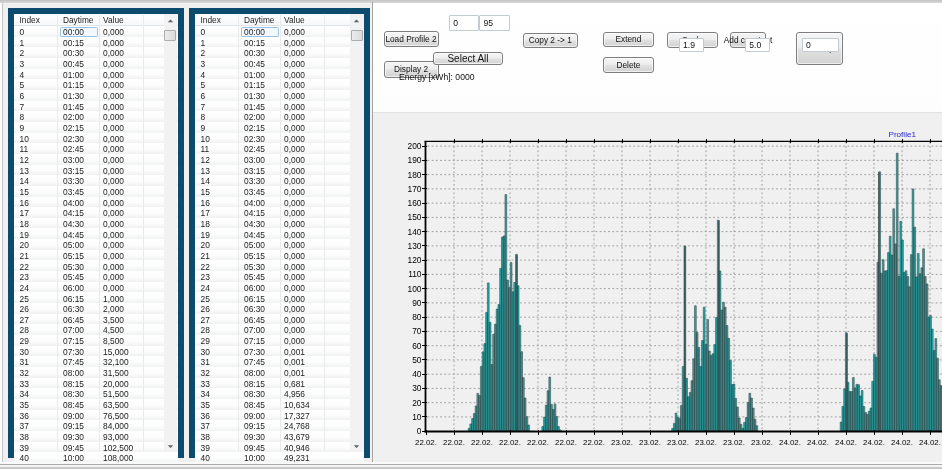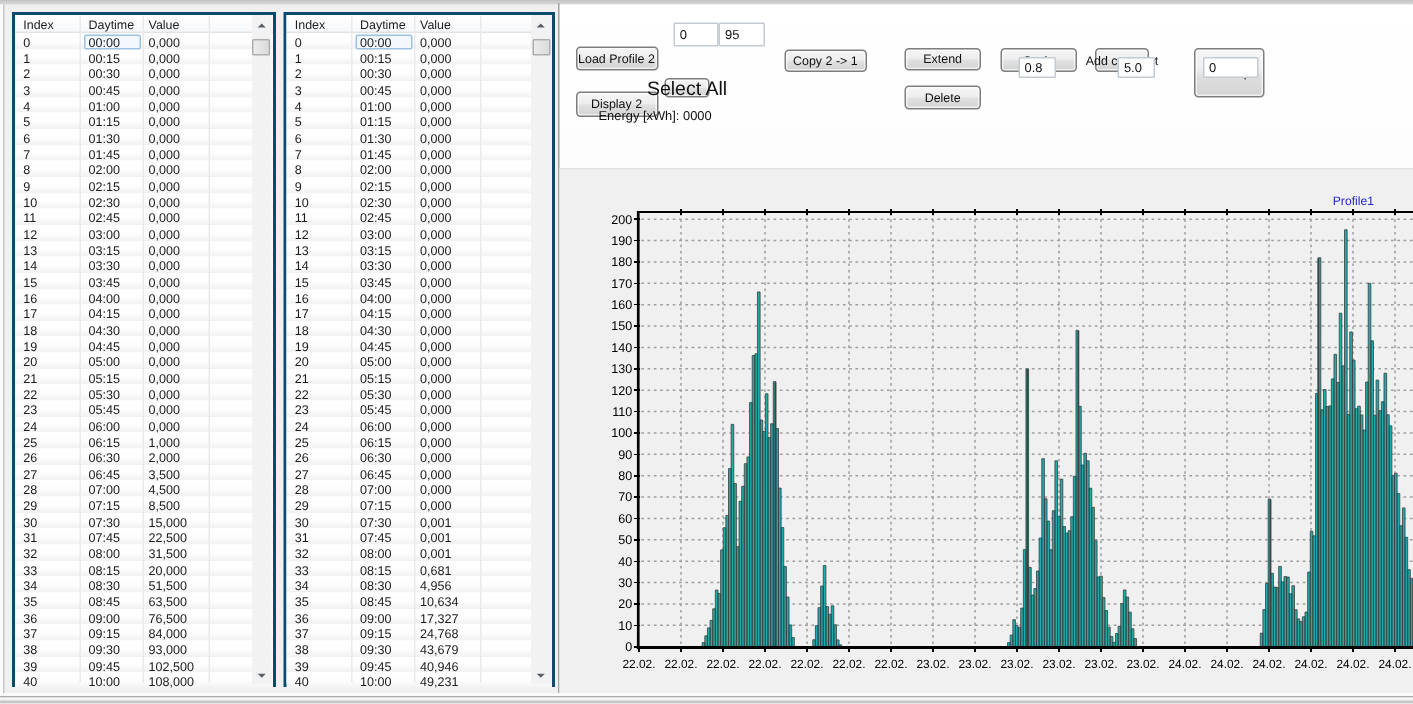"Index" .tbl { border: 2px solid #0c4a6e -> 6px solid #0c4a6e }
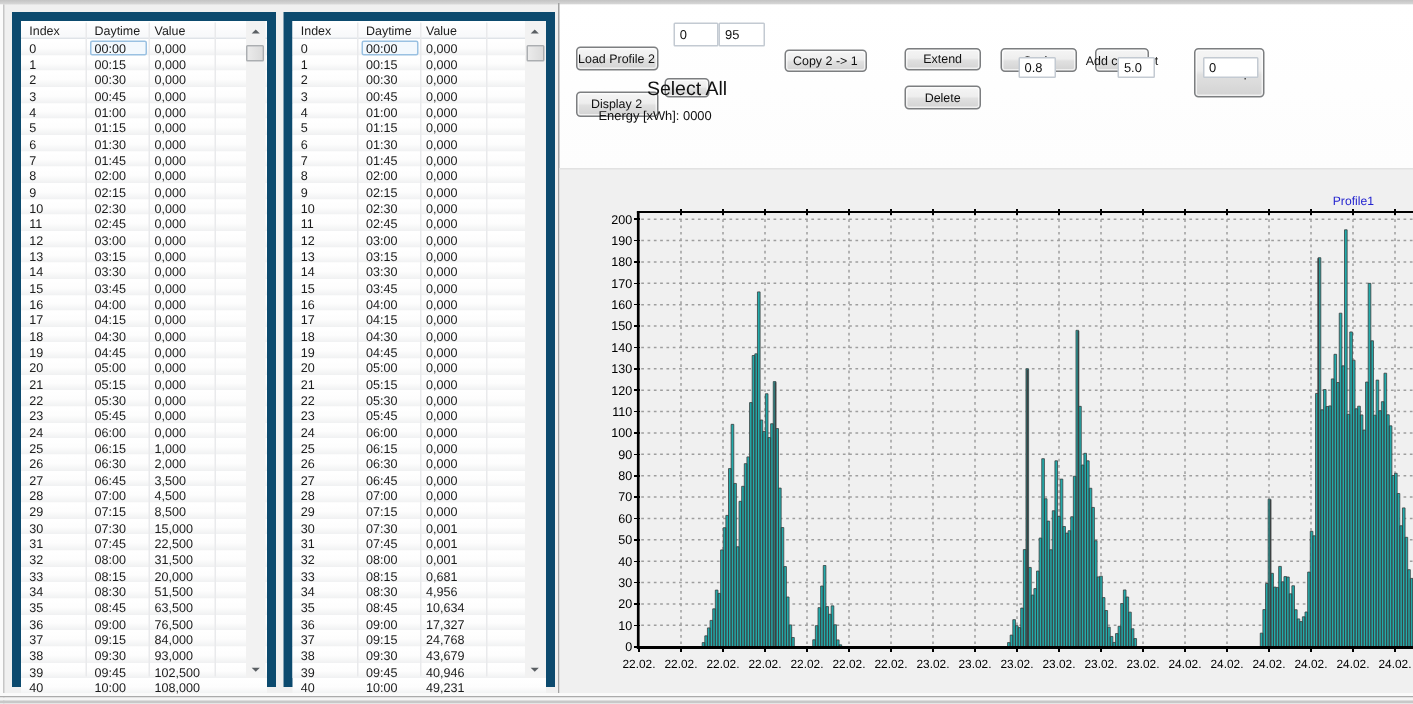"0.8" div.fld { text: 0.8 -> 1.9 }
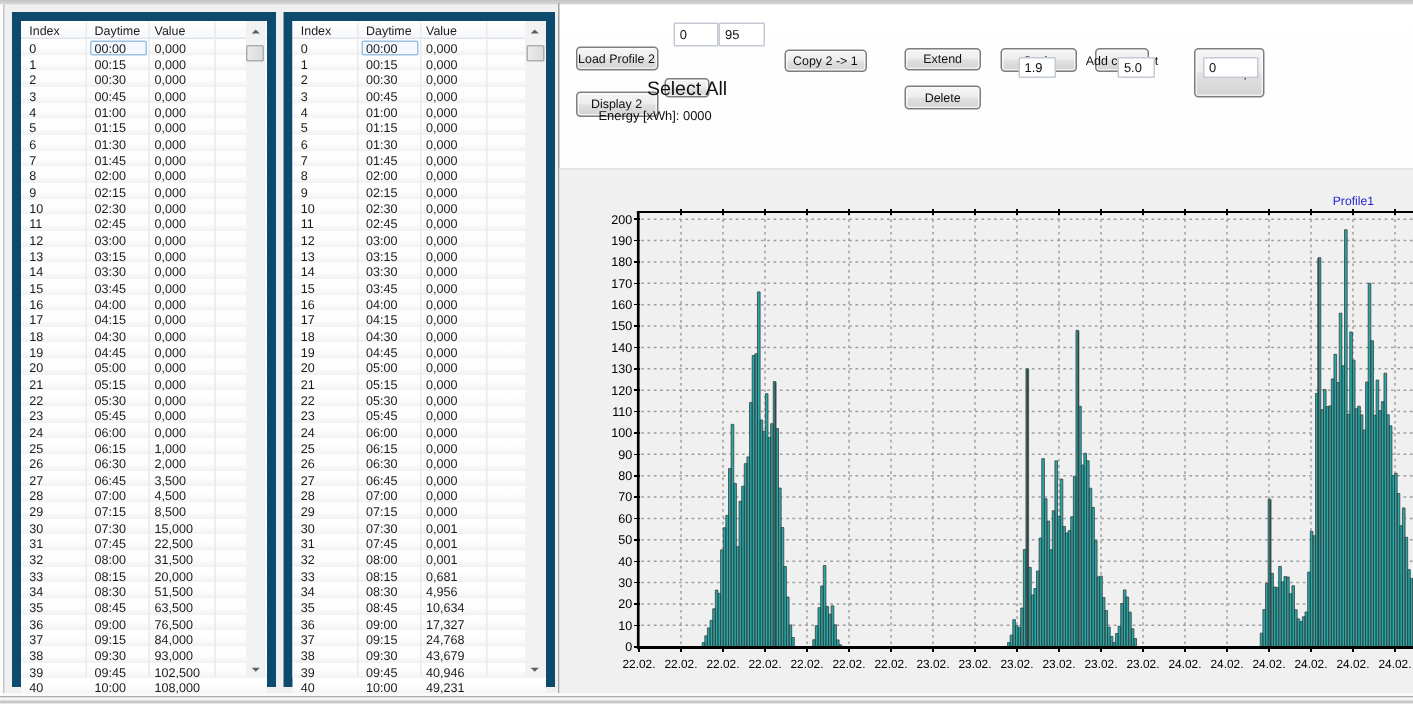"Select All" div.btn { font-size: 13px -> 10px; left: 443px -> 433px; width: 30px -> 70px }
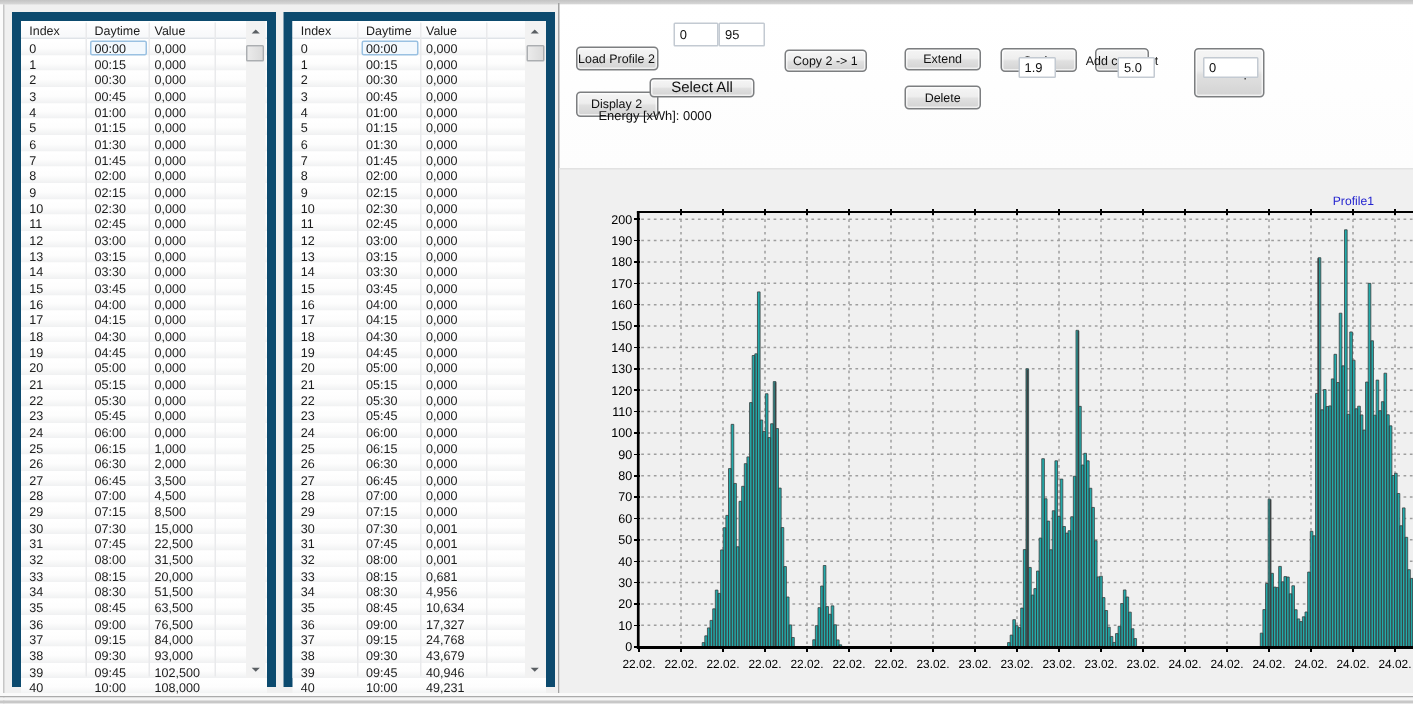"22,500" span.c3 { text: 22,500 -> 32,100 }
